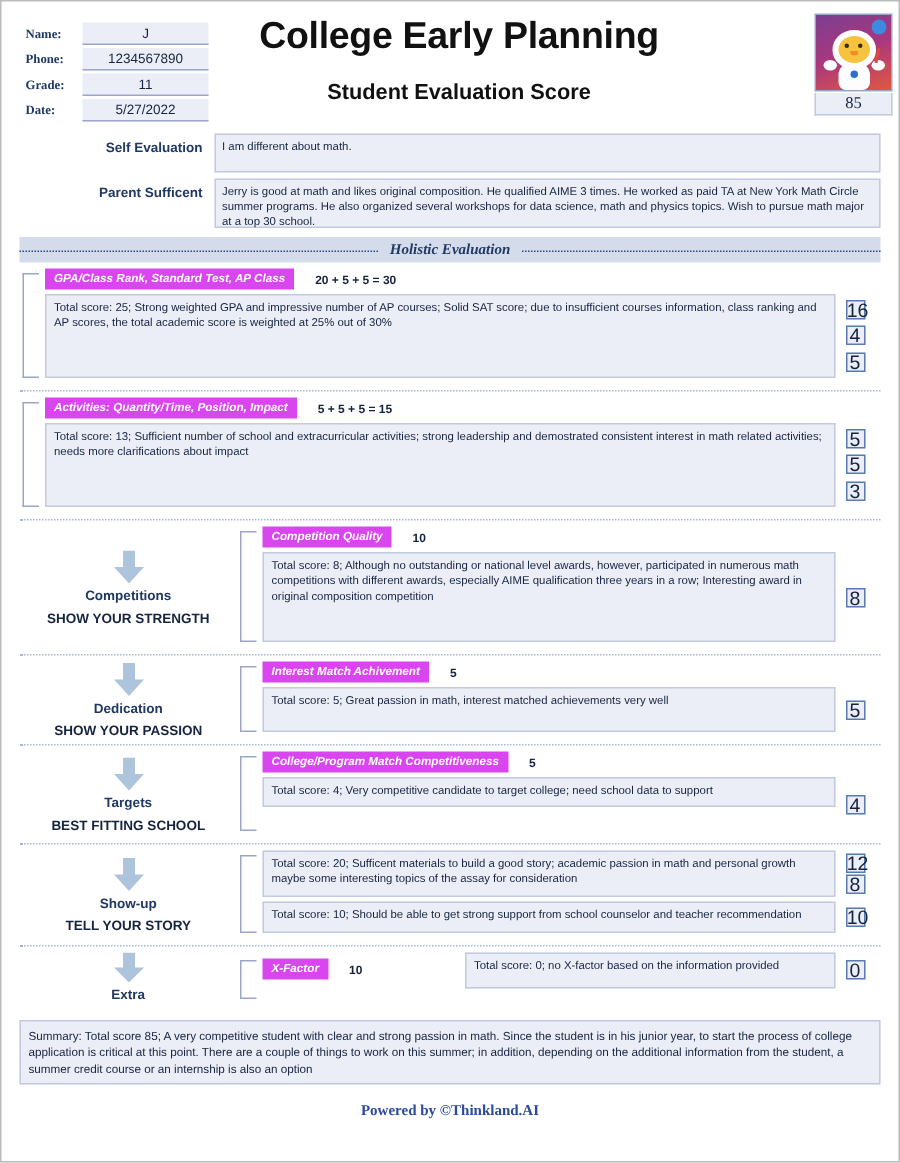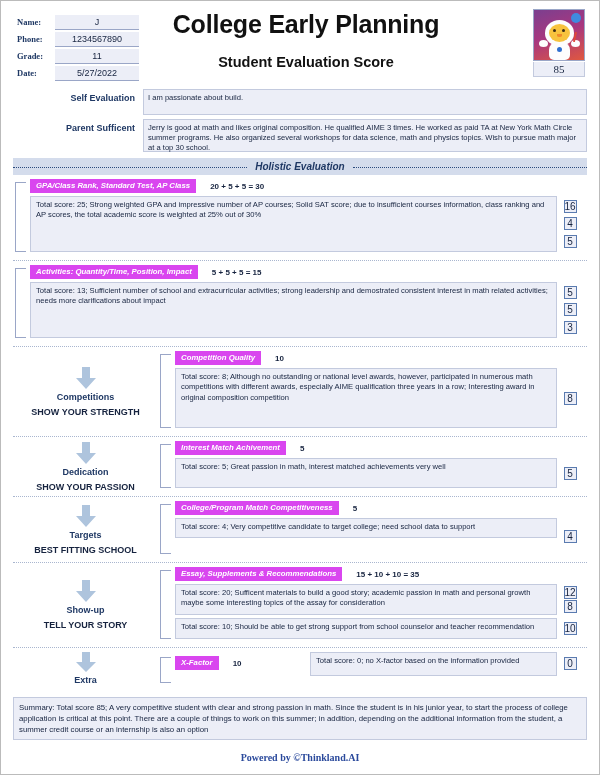"85" .avatarwrap { right: 14px -> 4px }
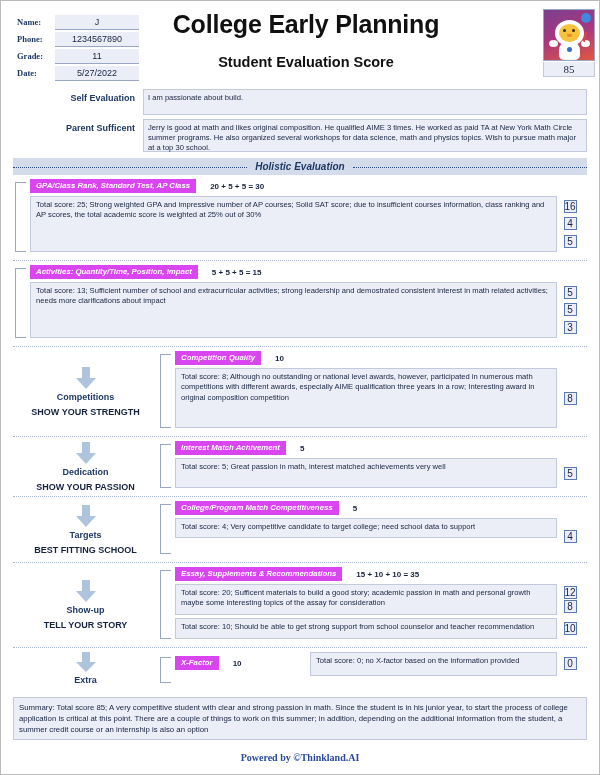"I am passionate about build." div.evalbox { text: passionate about build -> different about math }
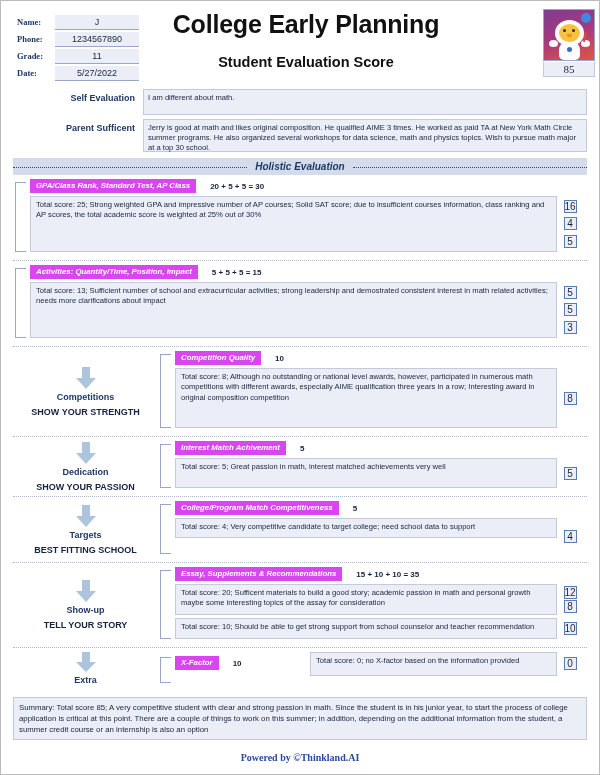"Holistic Evaluation" .holistic .htxt { font-family: Liberation Sans, sans-serif -> Liberation Serif, serif }
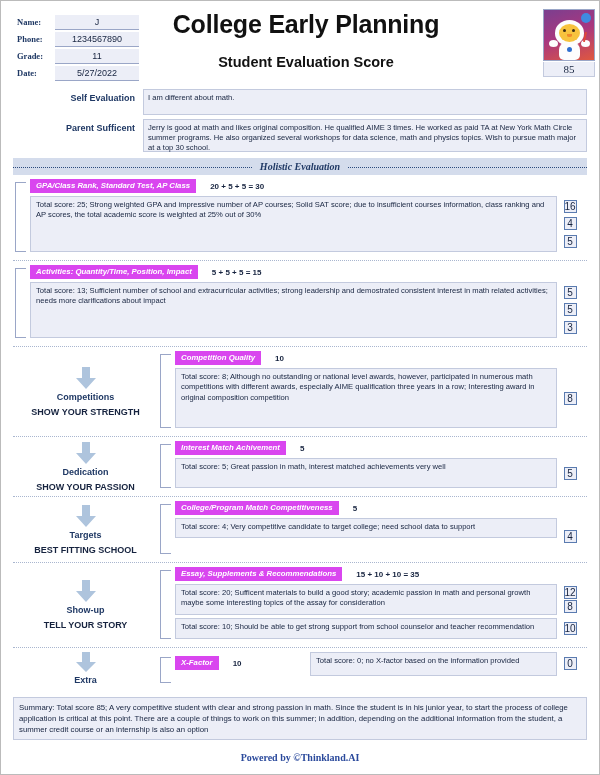"16" .sbox { font-size: 10px -> 13px }
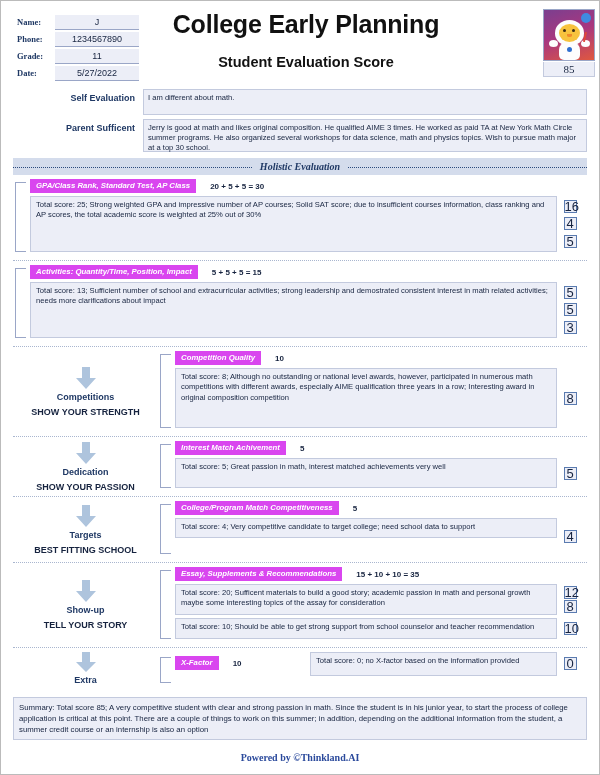"Essay, Supplements & Recommendations" div.pillrow { html: <div> <div>Essay, Supplements &amp; Recommendations</div> <div>15 + 10 + 10 = 35</div> </div> -> none }
